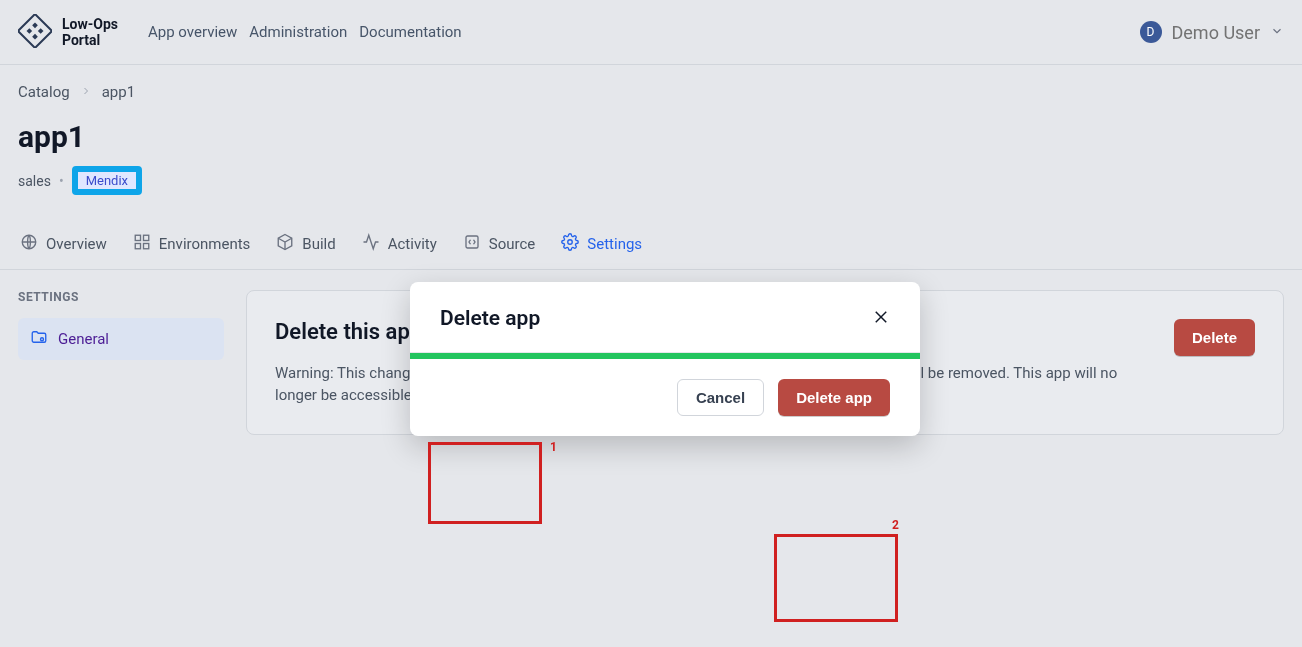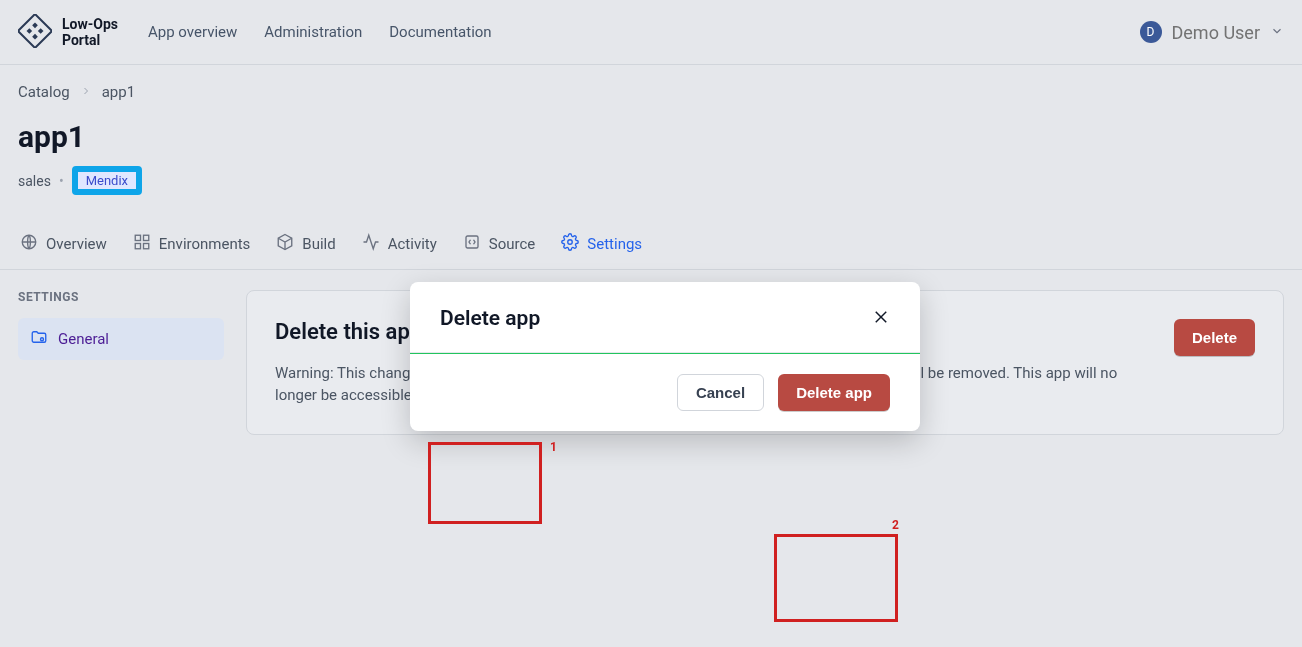"App overview" .nav { gap: 27px -> 12px }
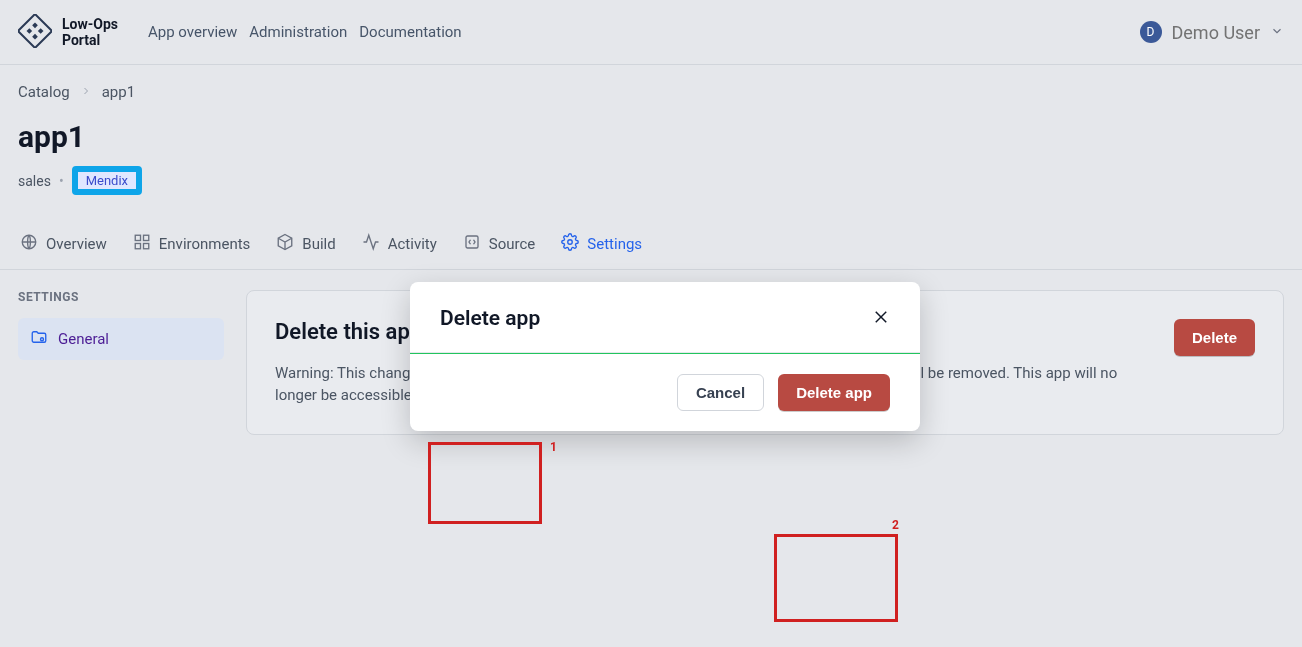"Cancel" .modal-foot { border-top: 1px solid #22c55e -> 6px solid #22c55e }
